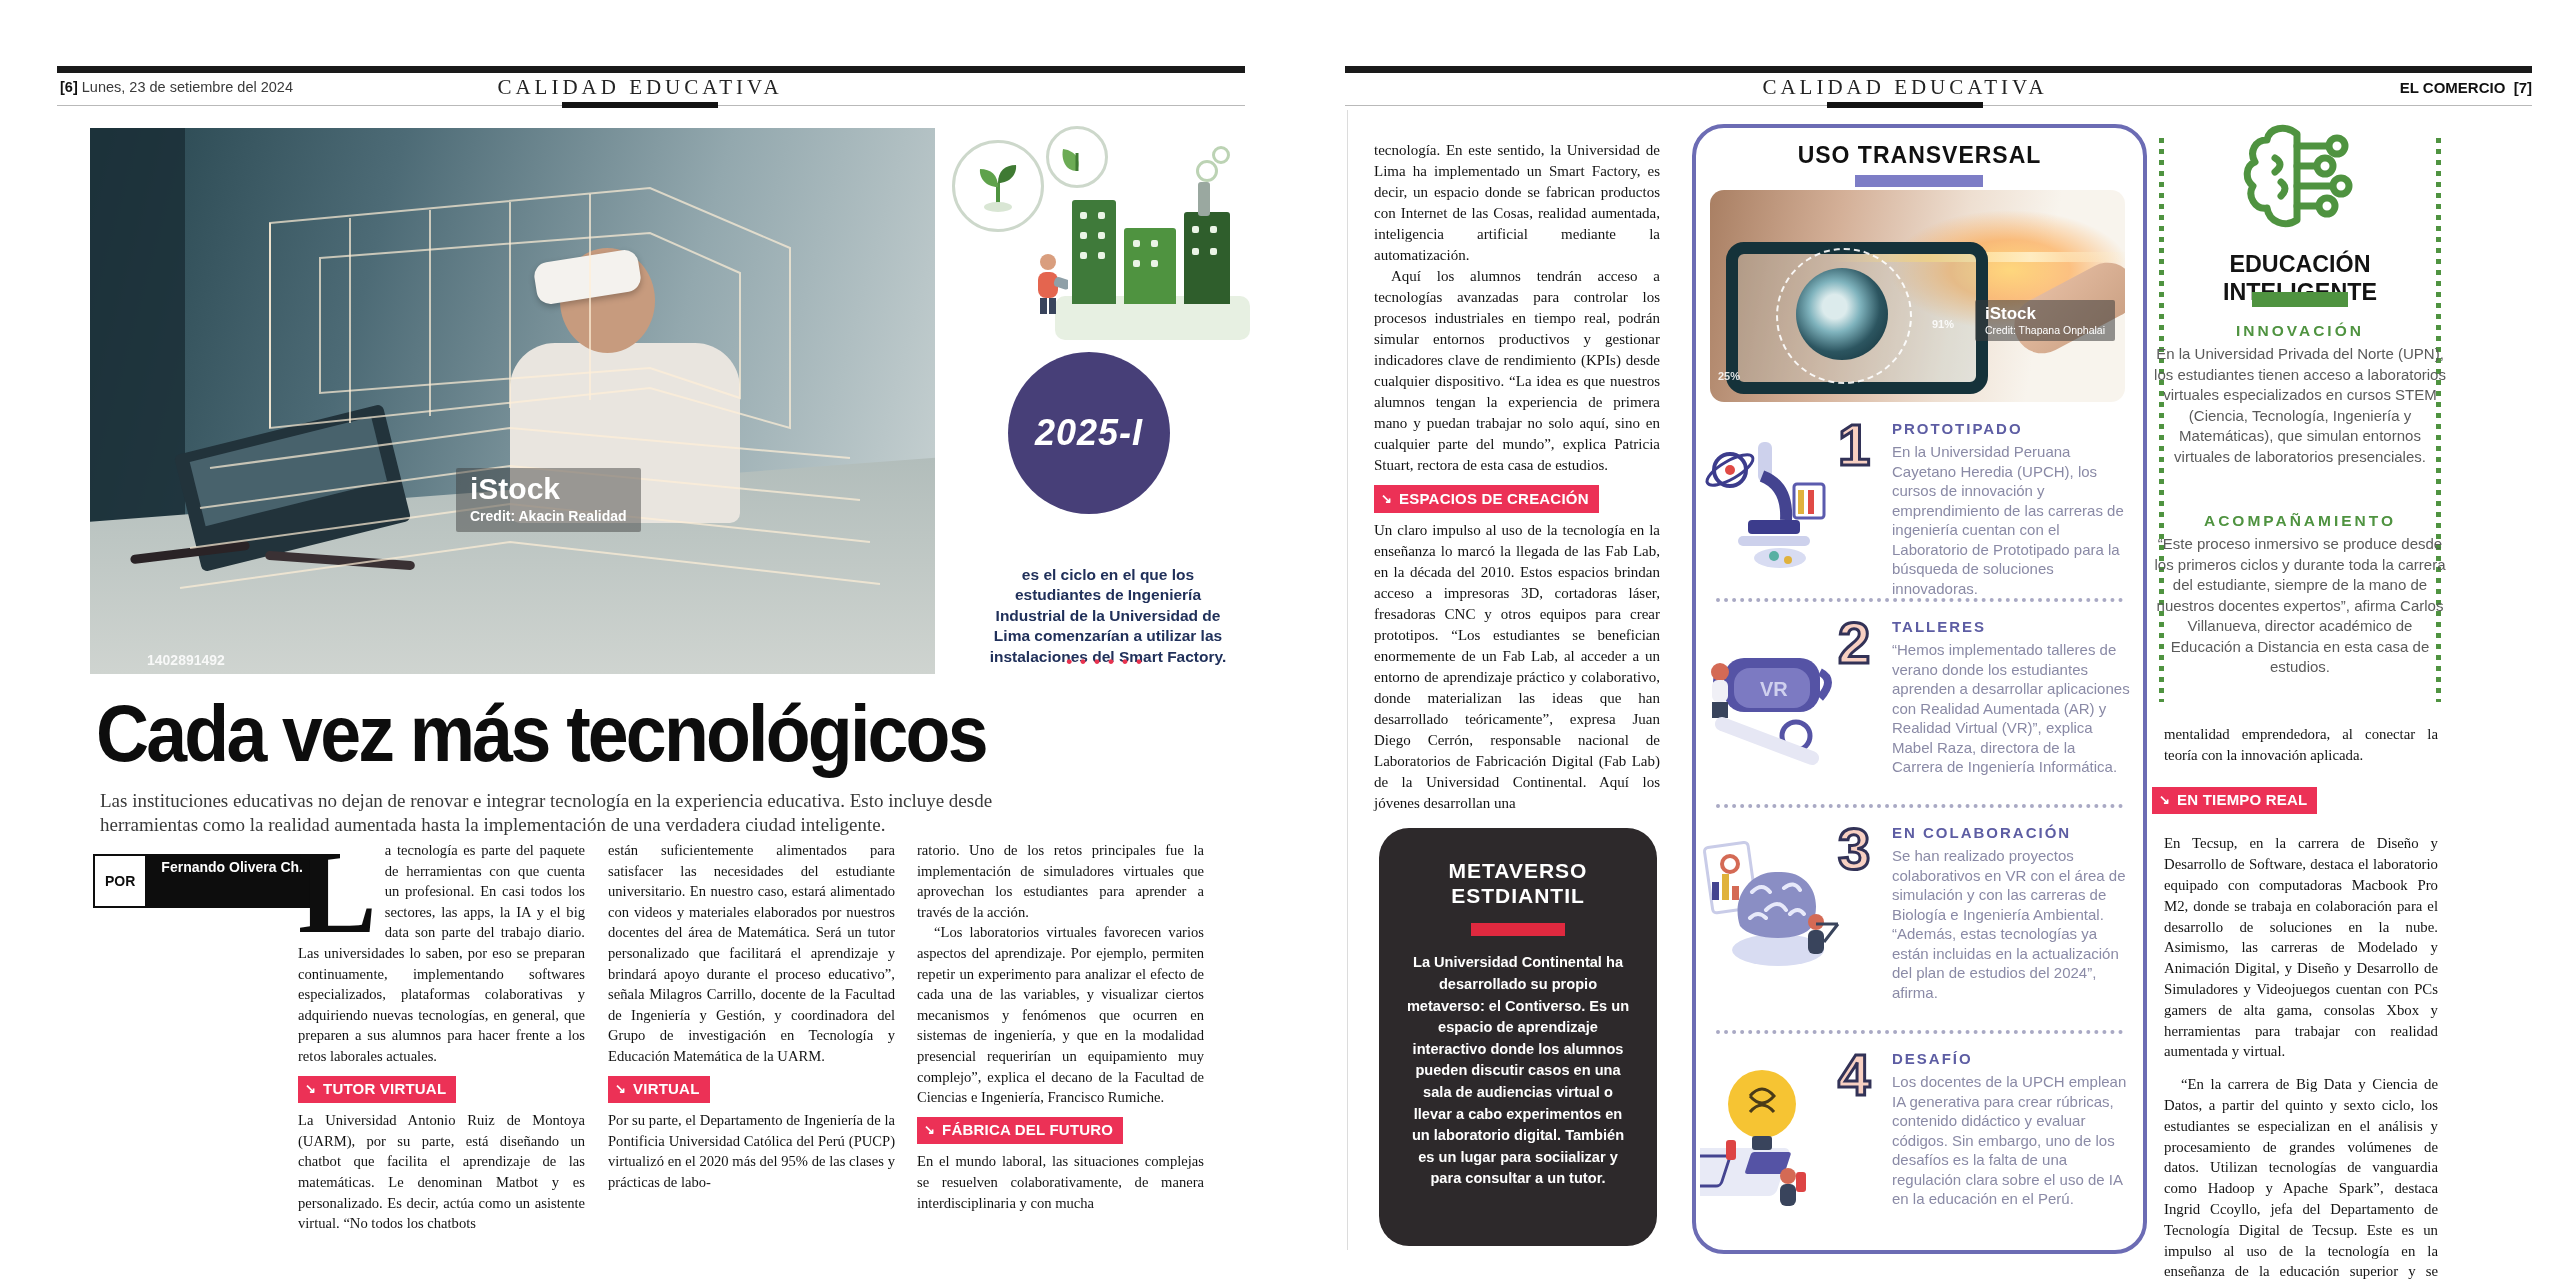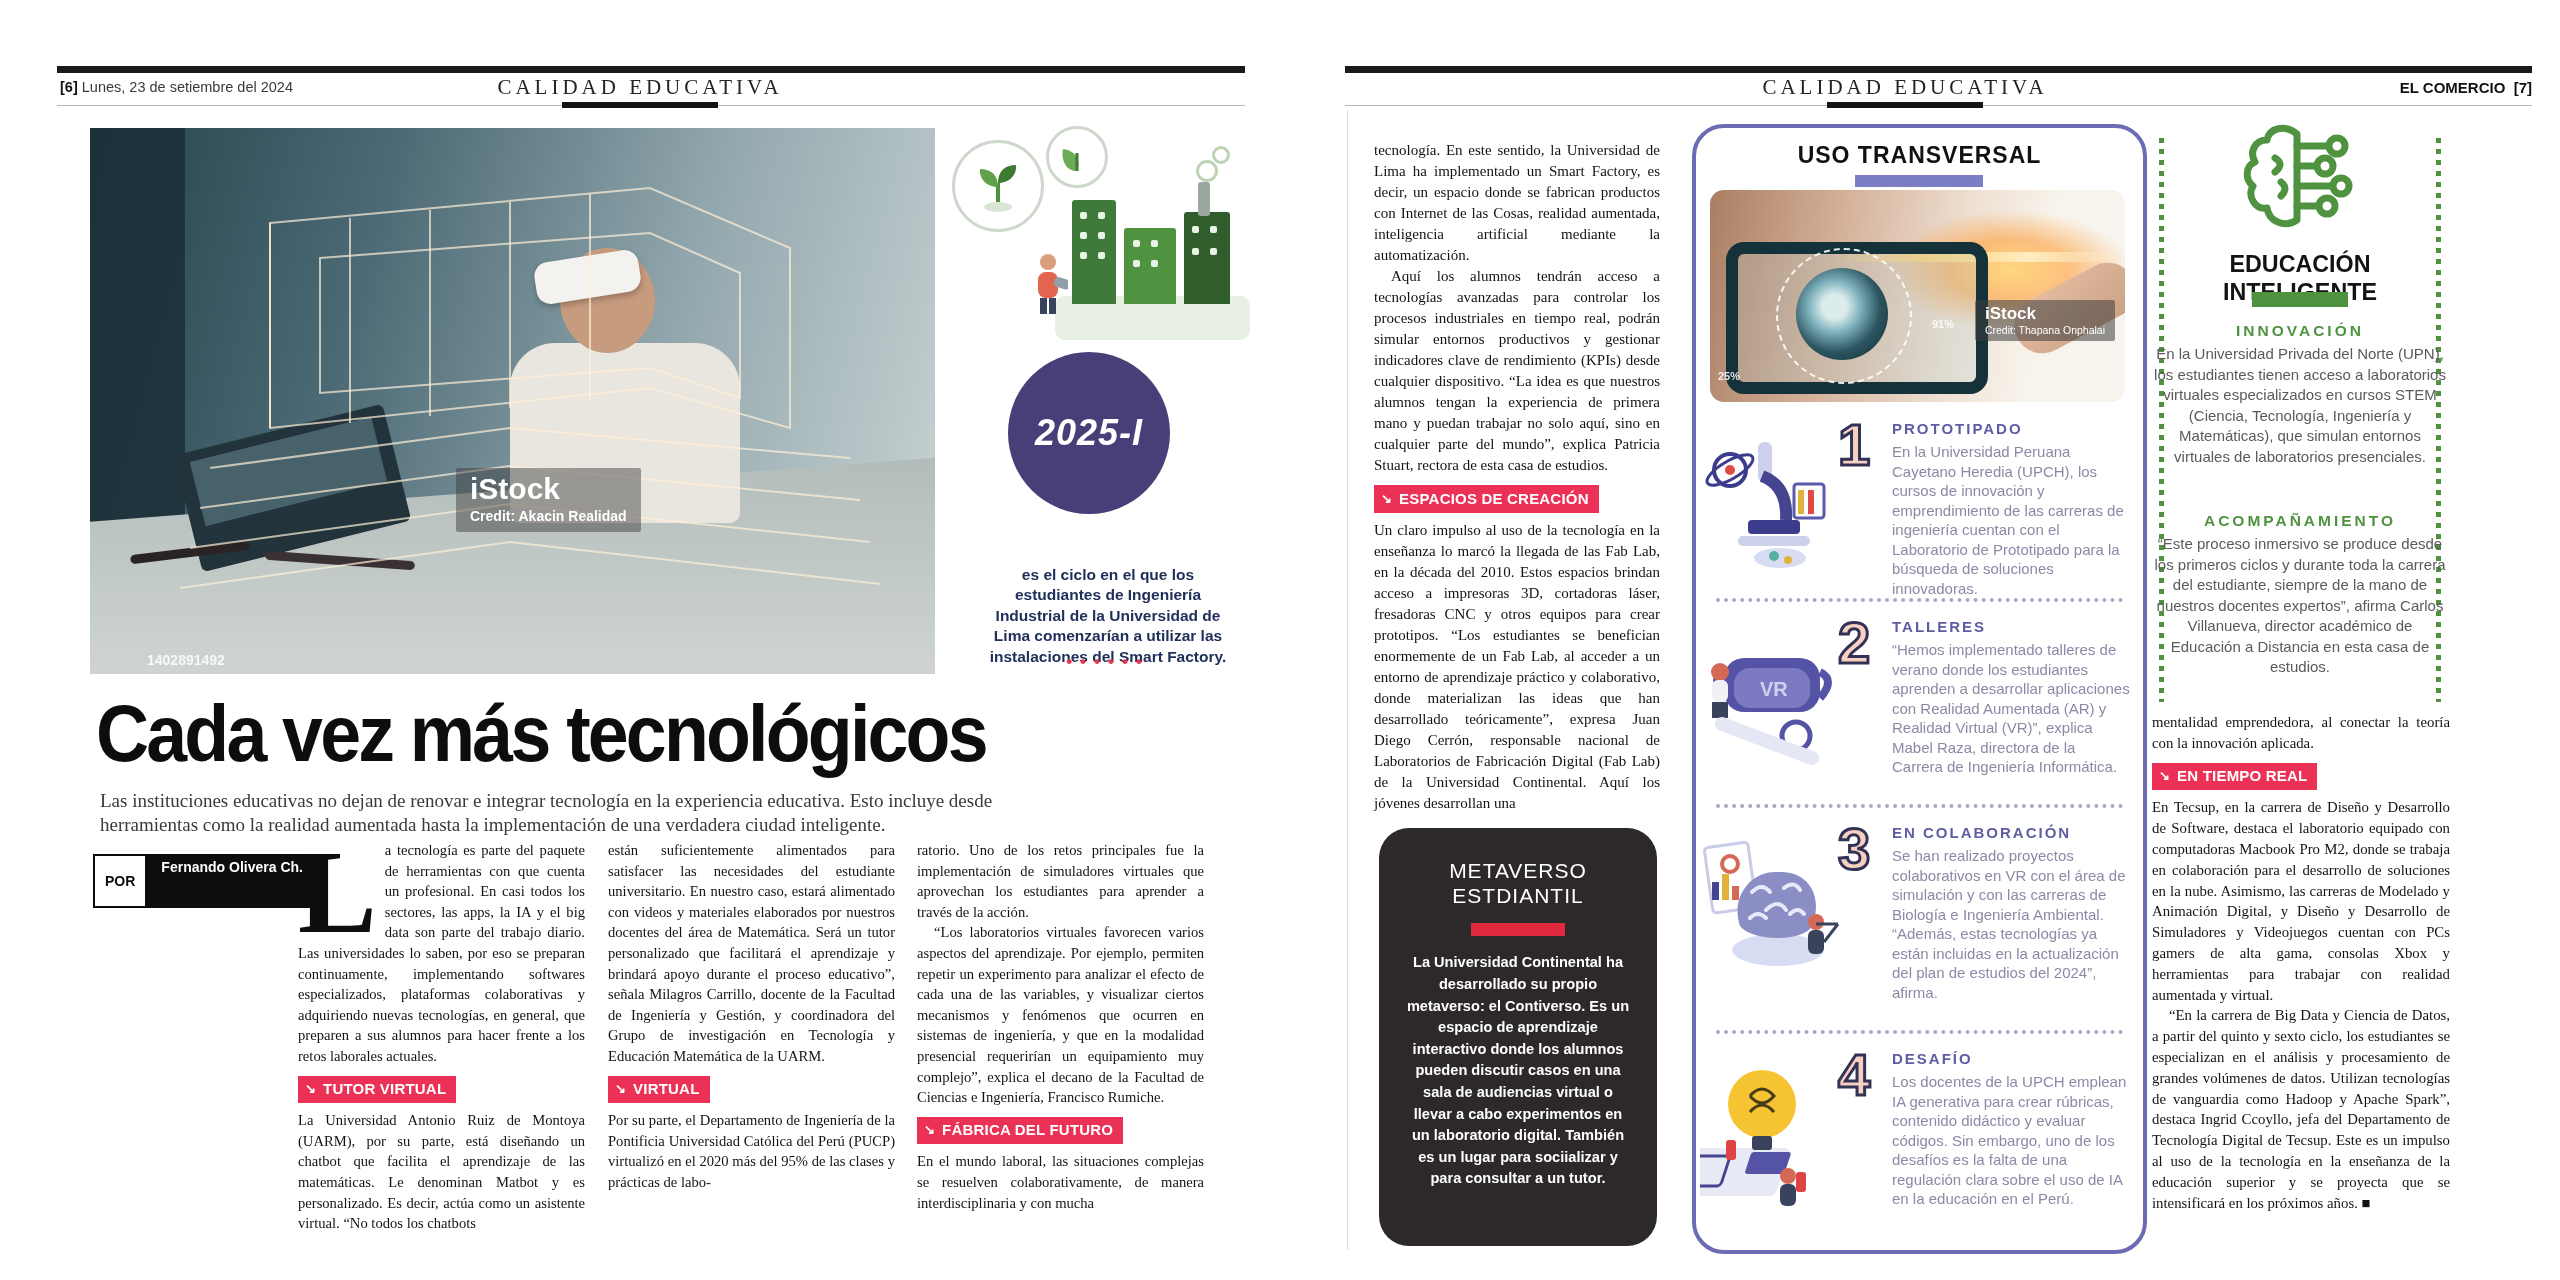"mentalidad emprendedora, al conectar la" .smart-flow p { margin: 0 -> 12px }
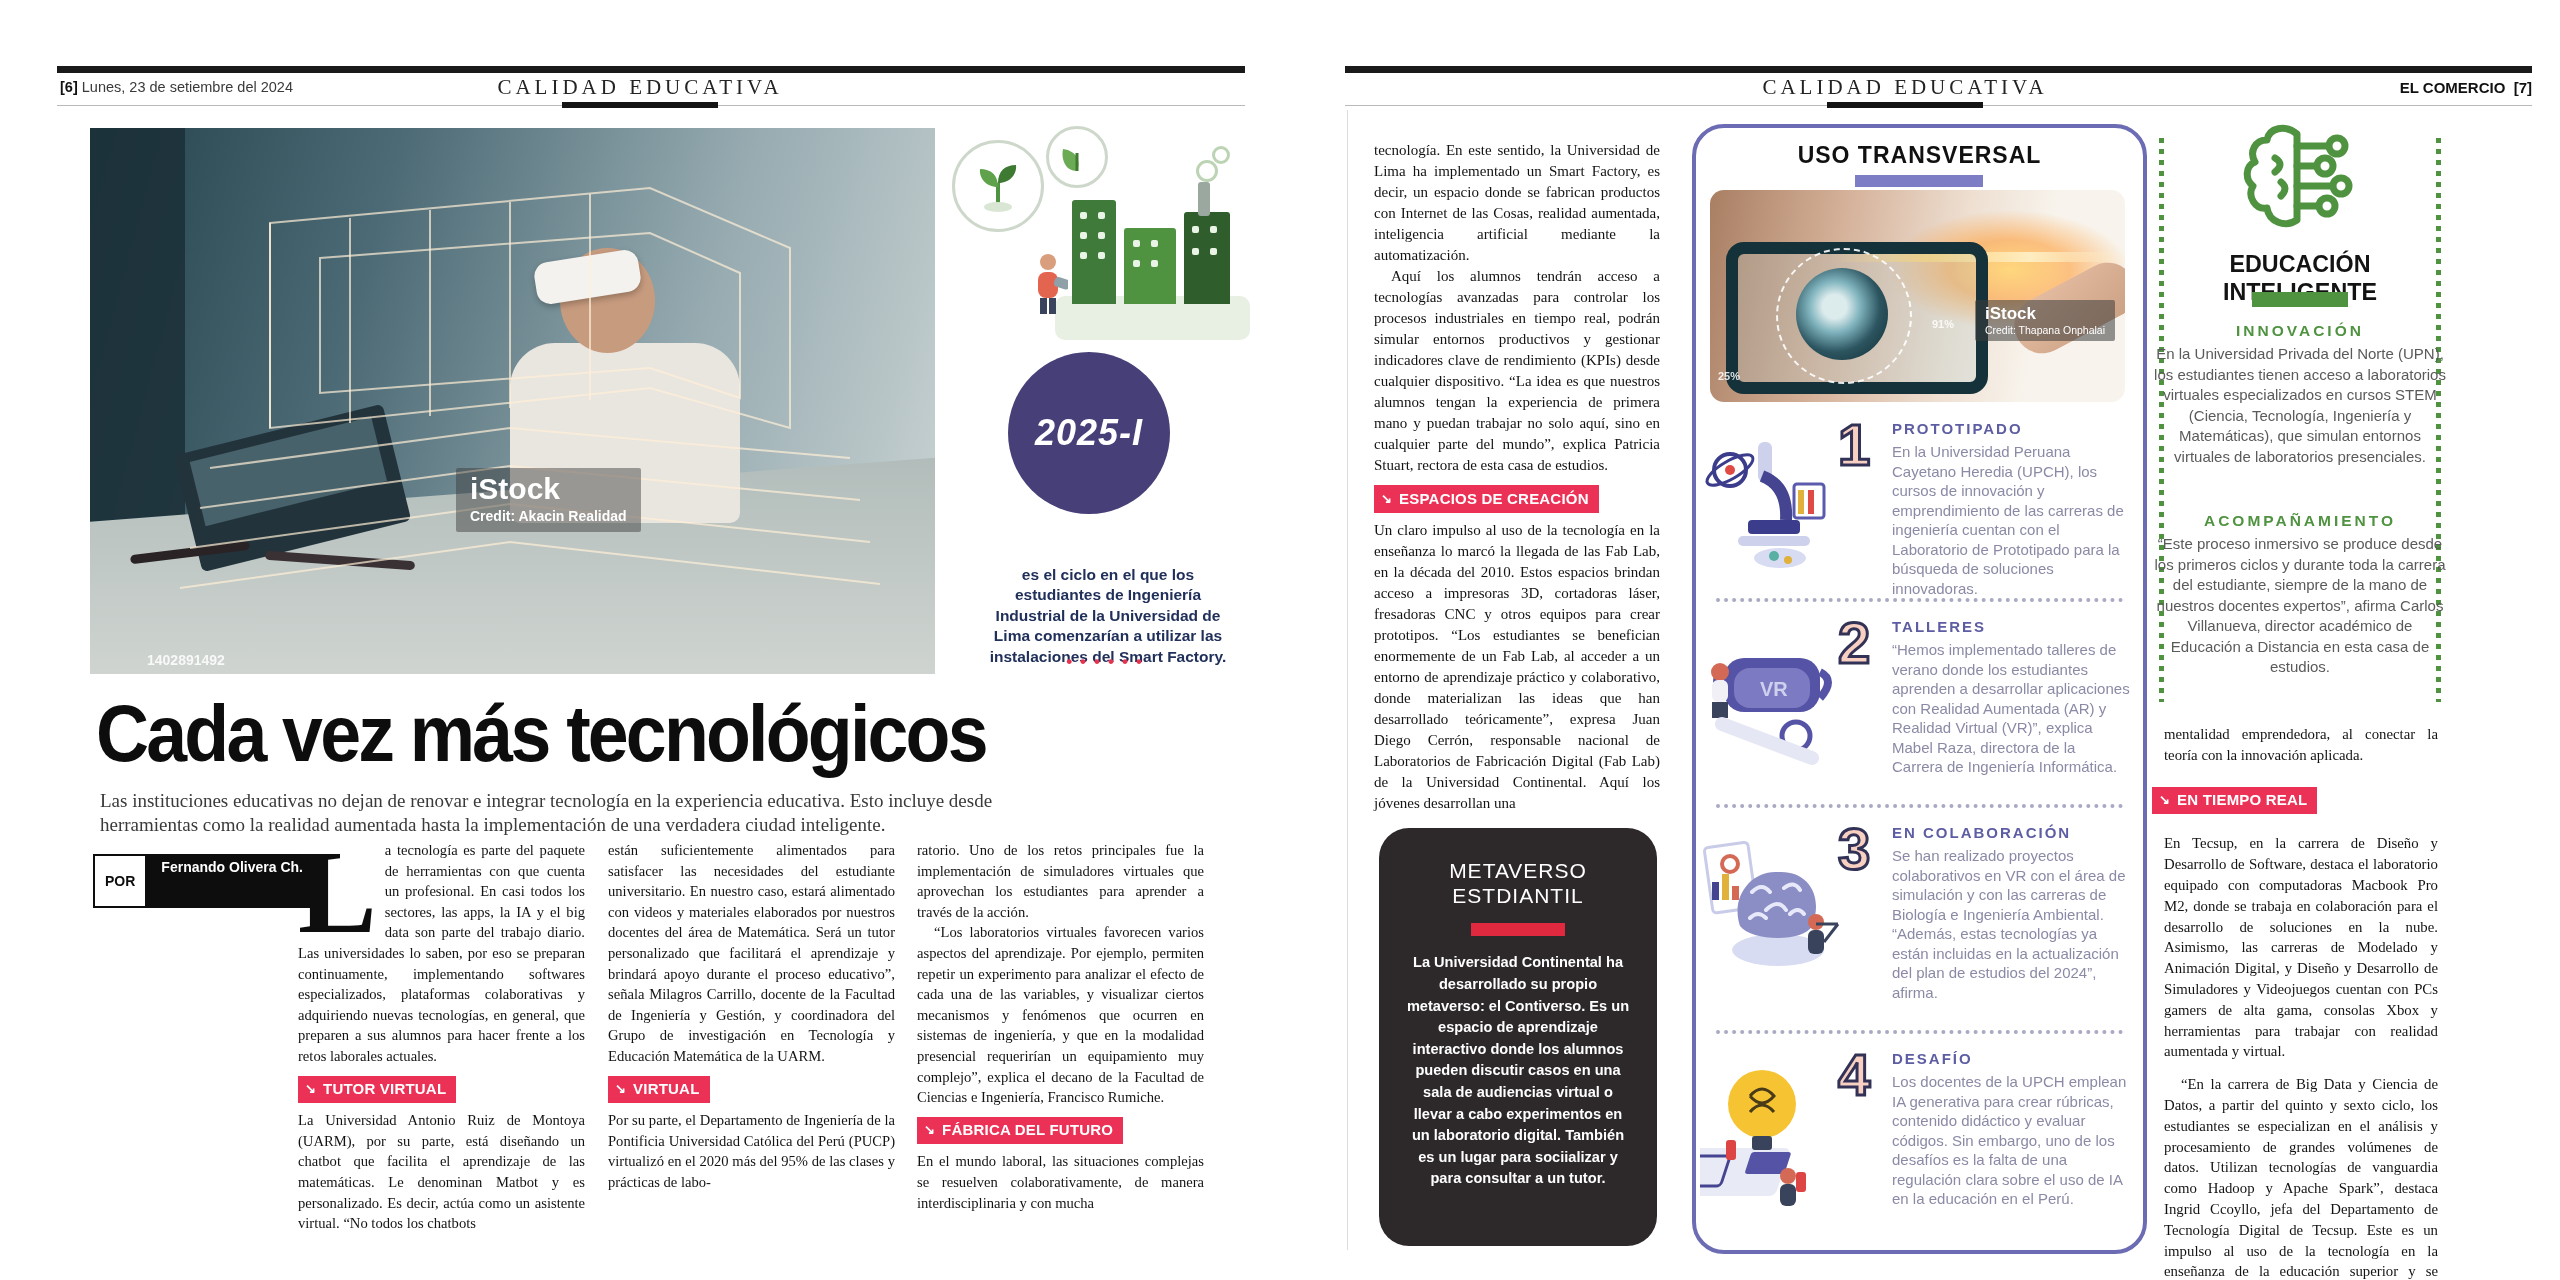"METAVERSO ESTDIANTIL" .meta-title { font-weight: 400 -> 700 }
